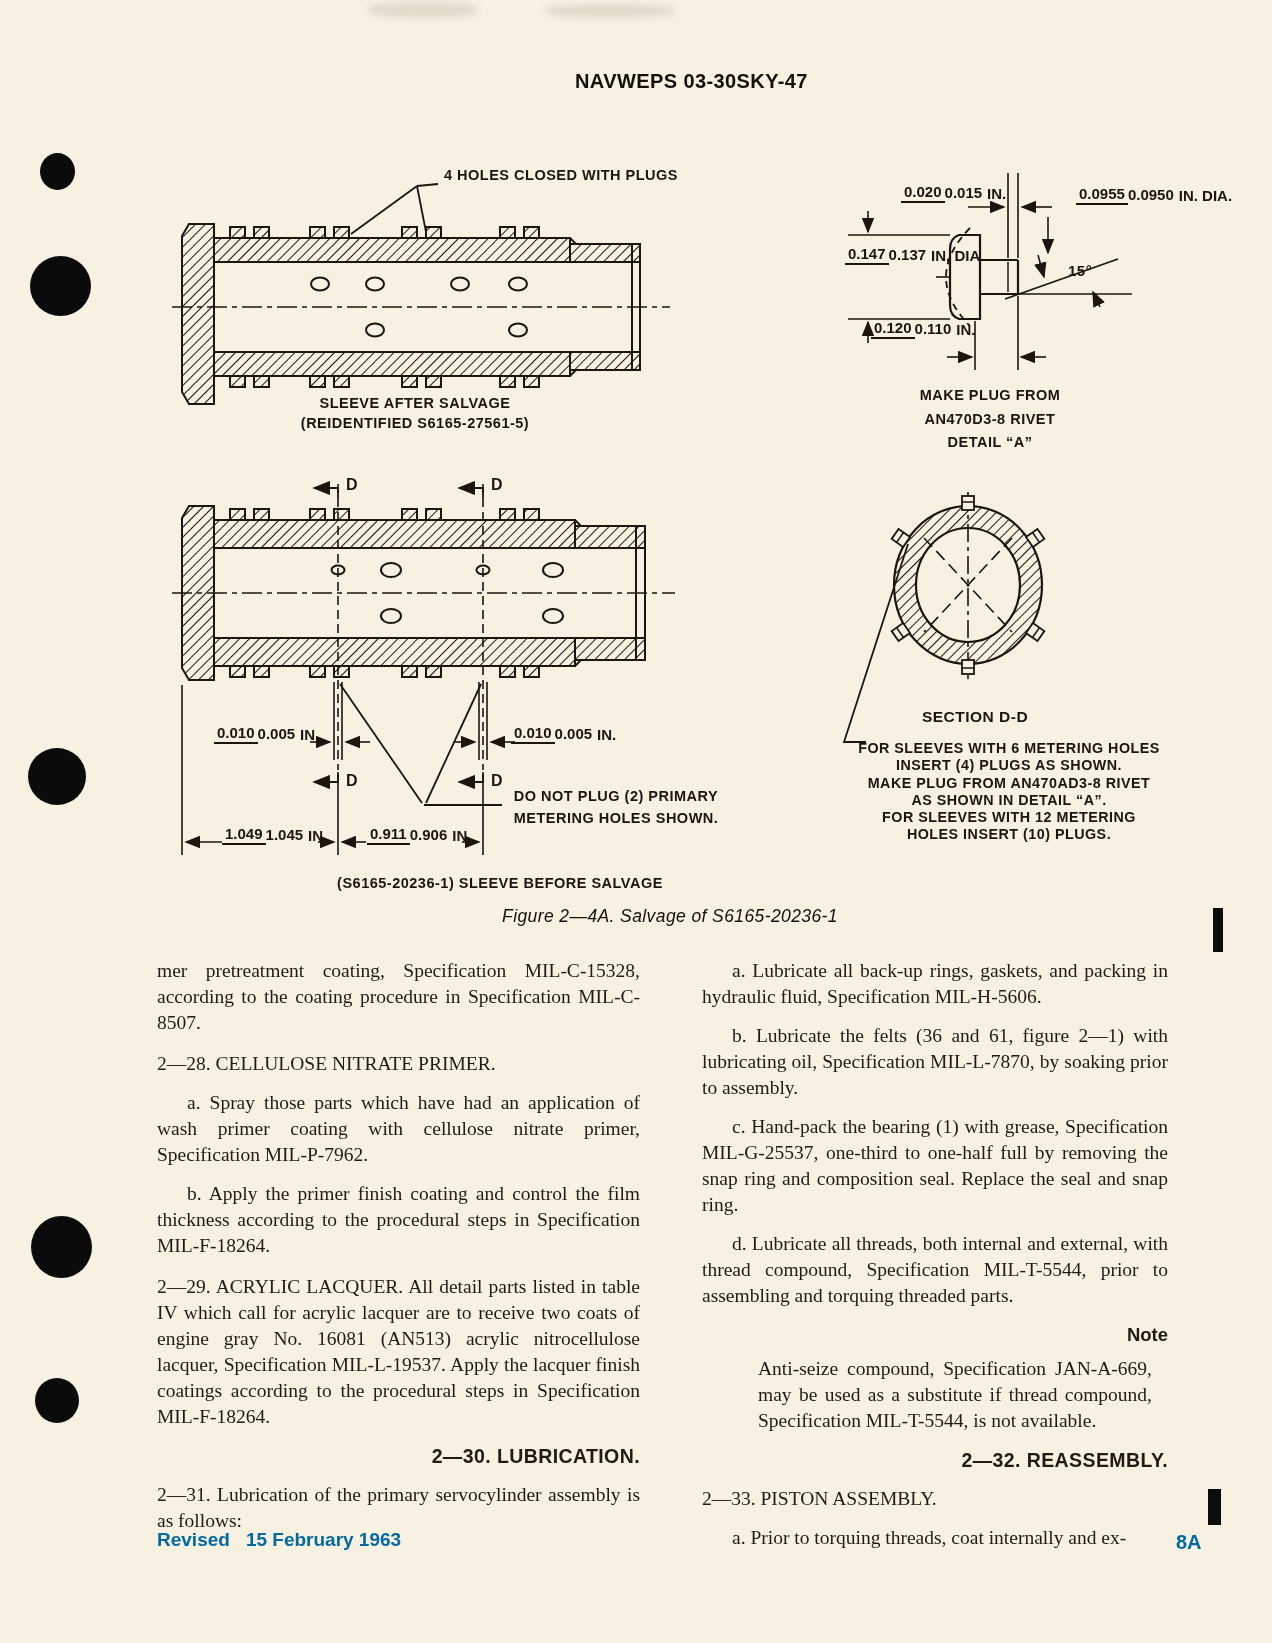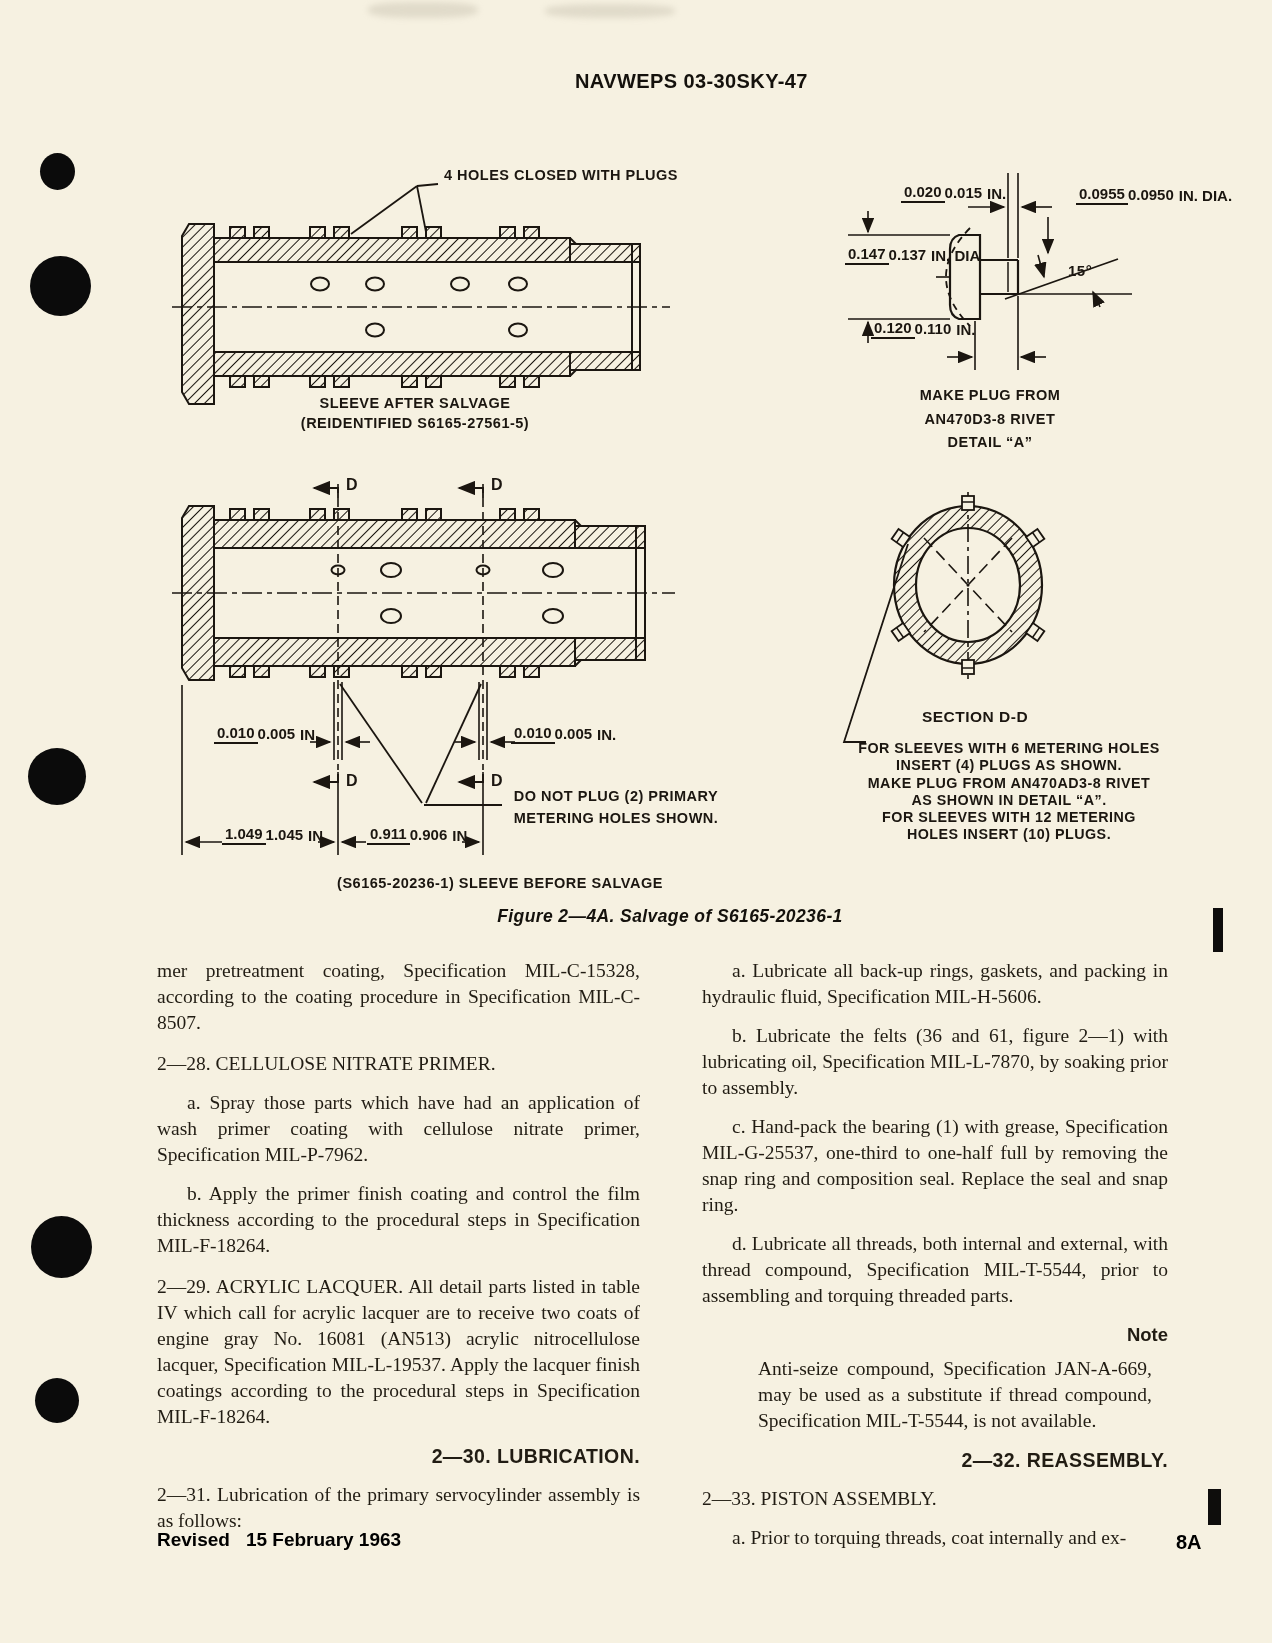"Figure 2—4A. Salvage of S6165-20236-1" .fig-caption { font-weight: bold -> normal }
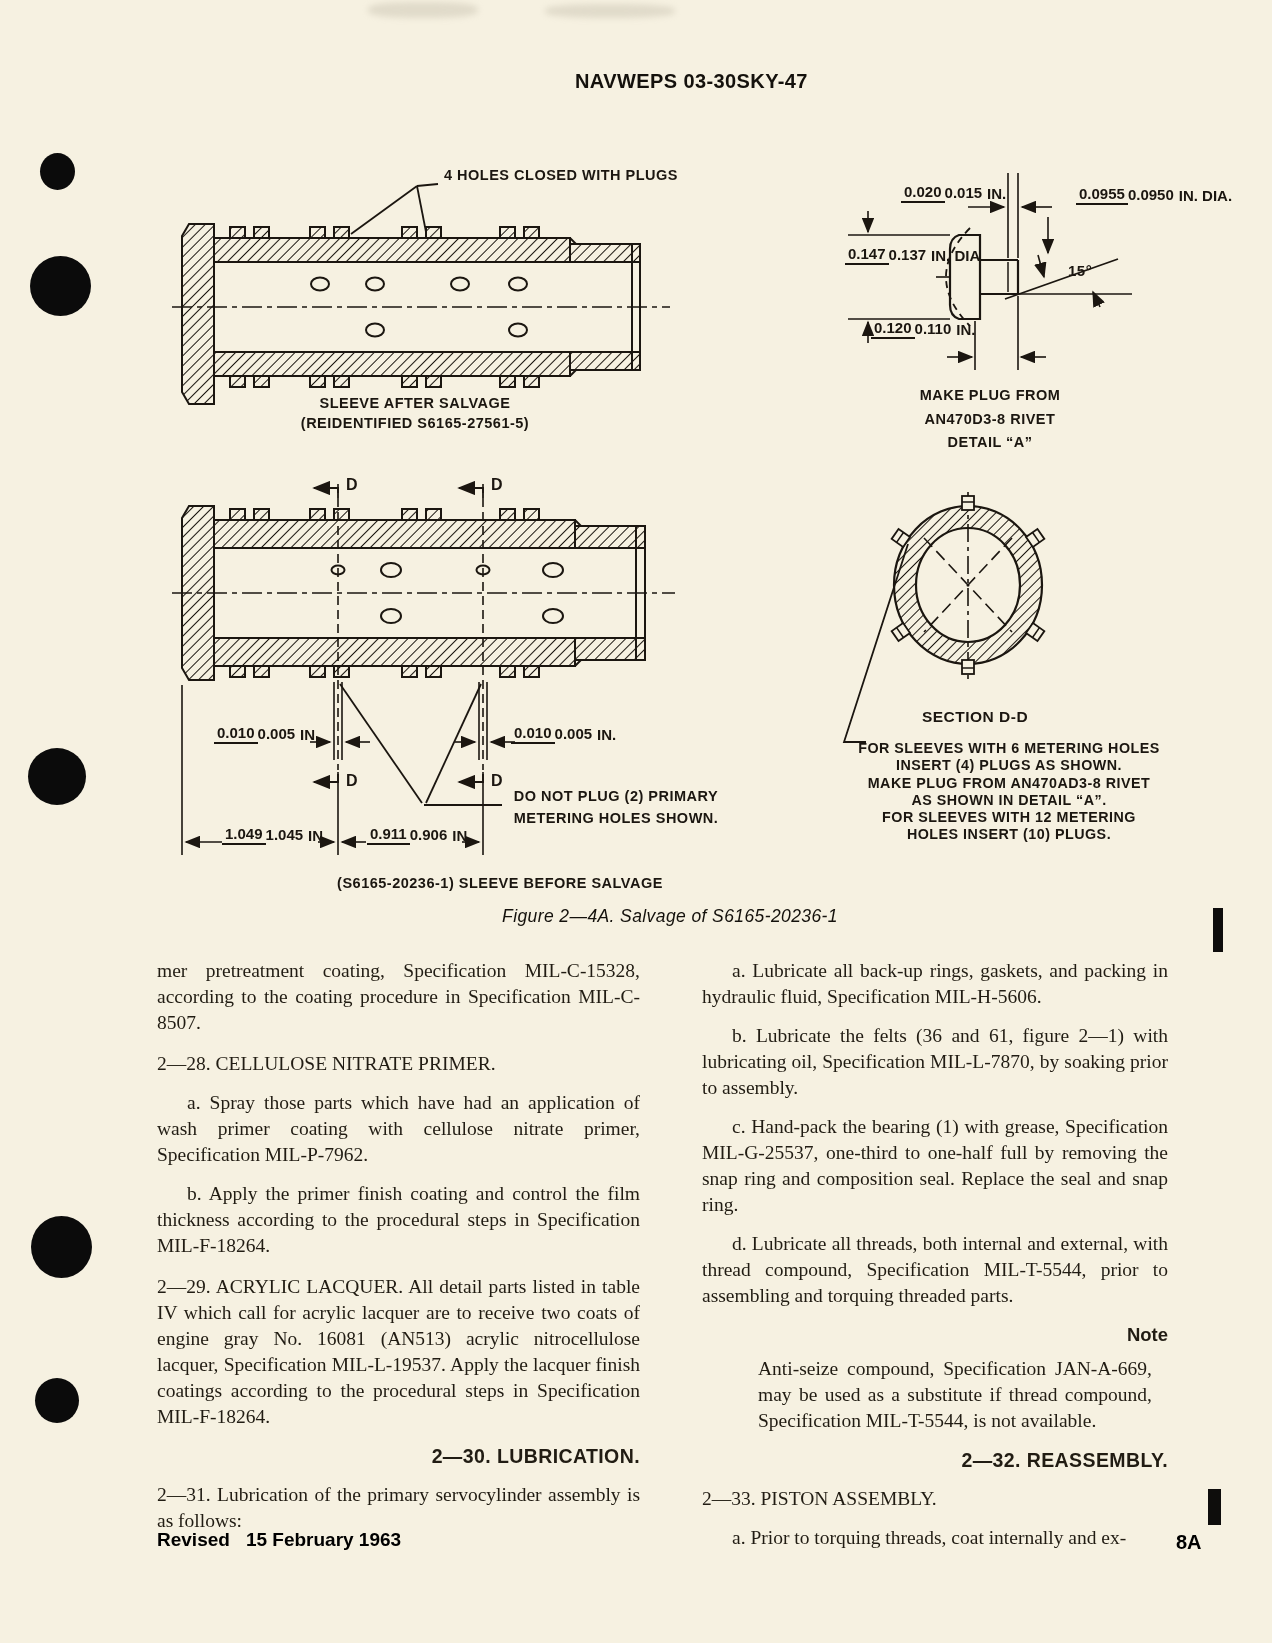"Revised 15 February 1963" .footer { color: #000000 -> #0369a1 }
